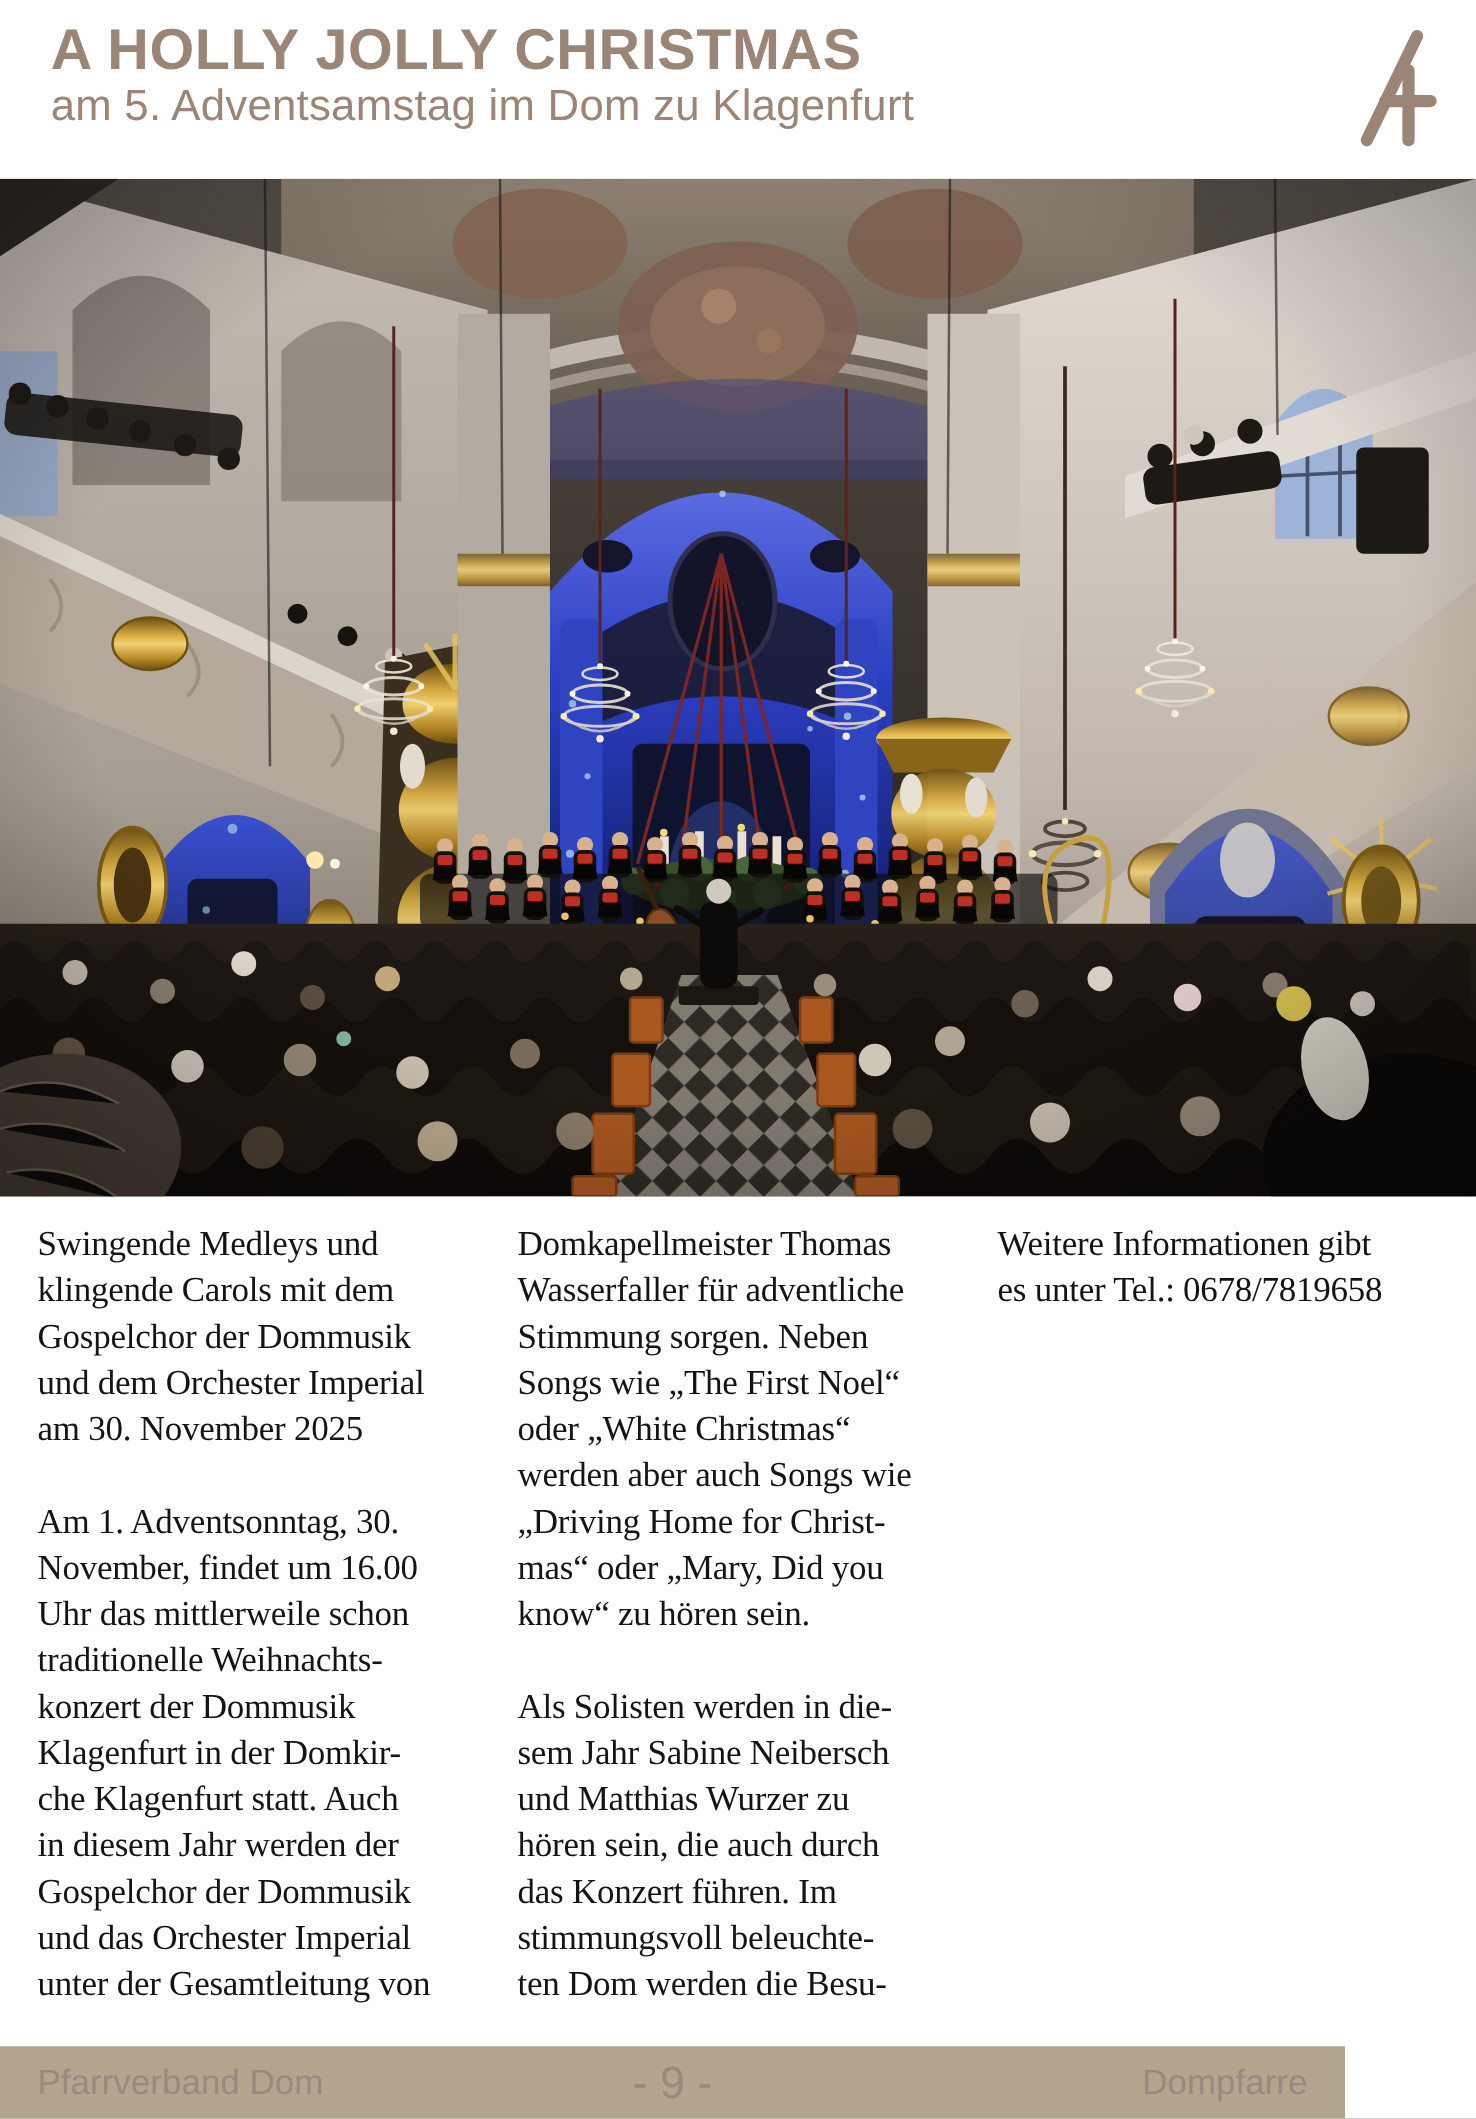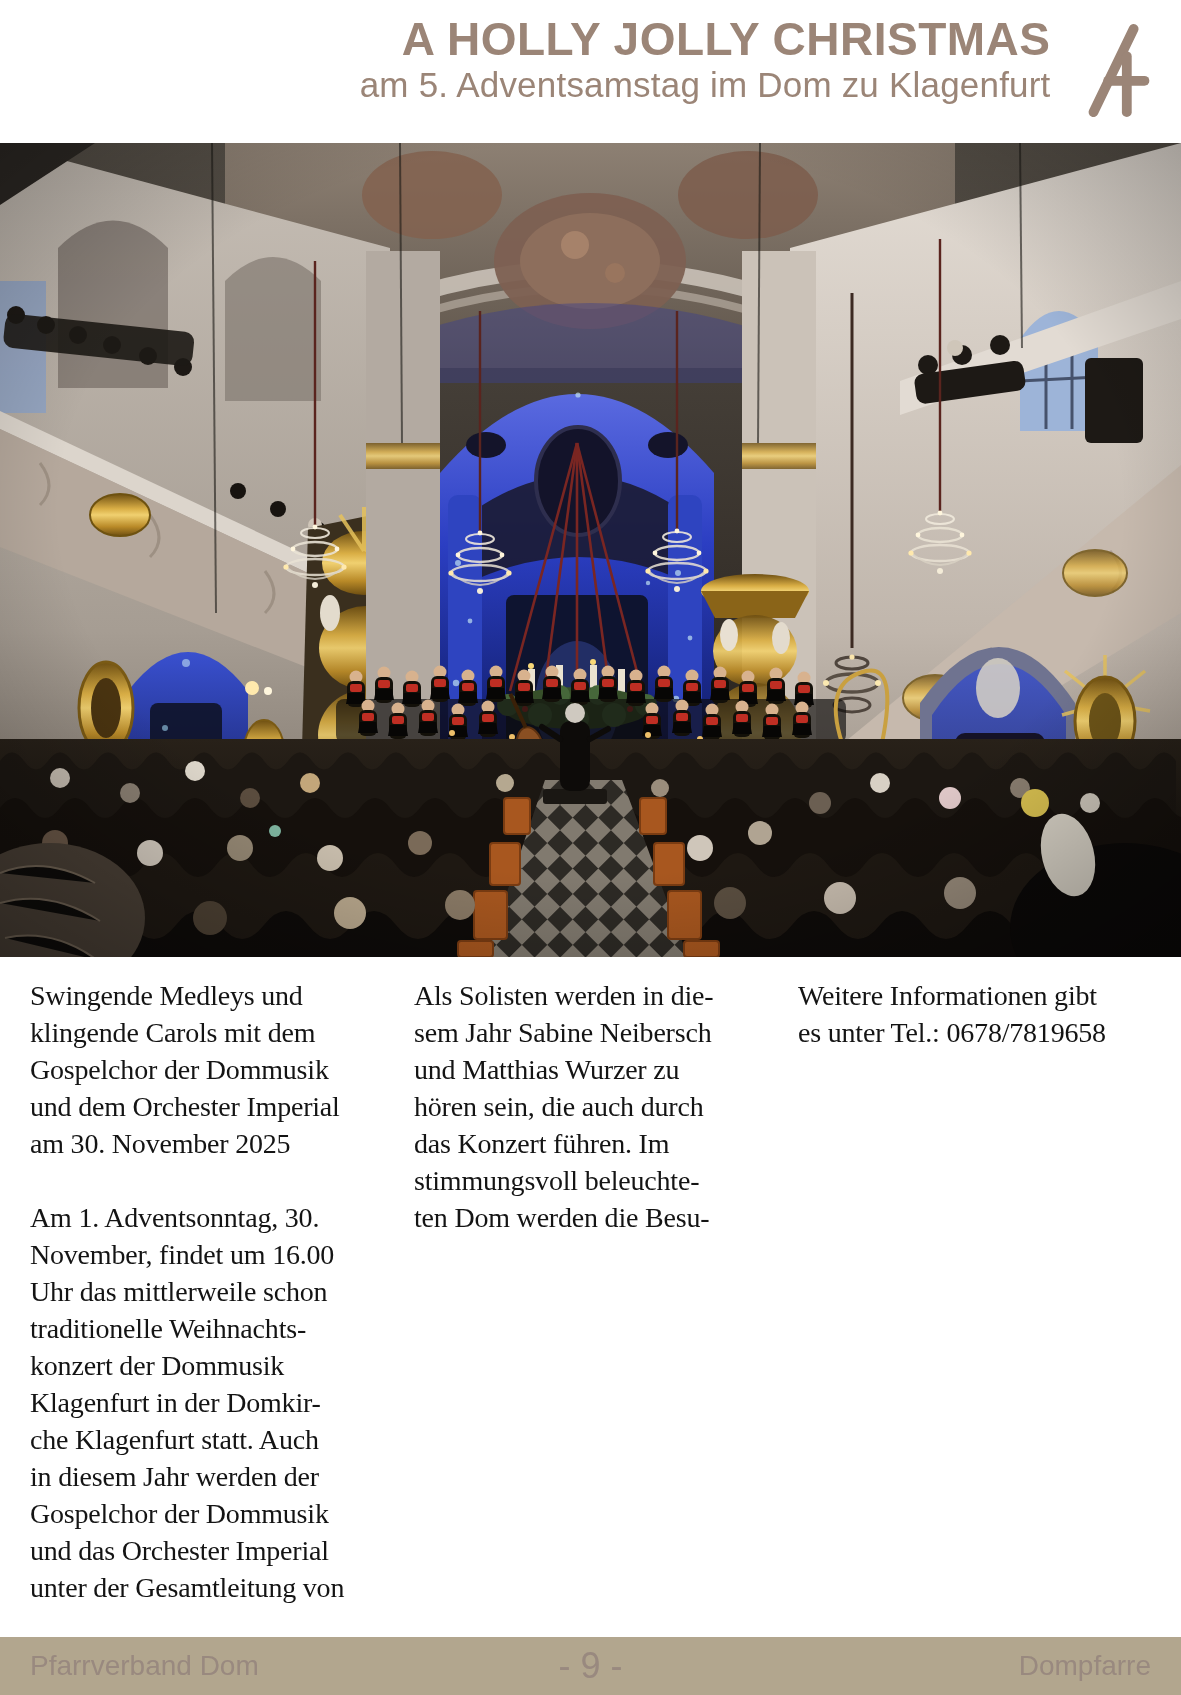"A HOLLY JOLLY CHRISTMAS" .hdr { text-align: right -> left }
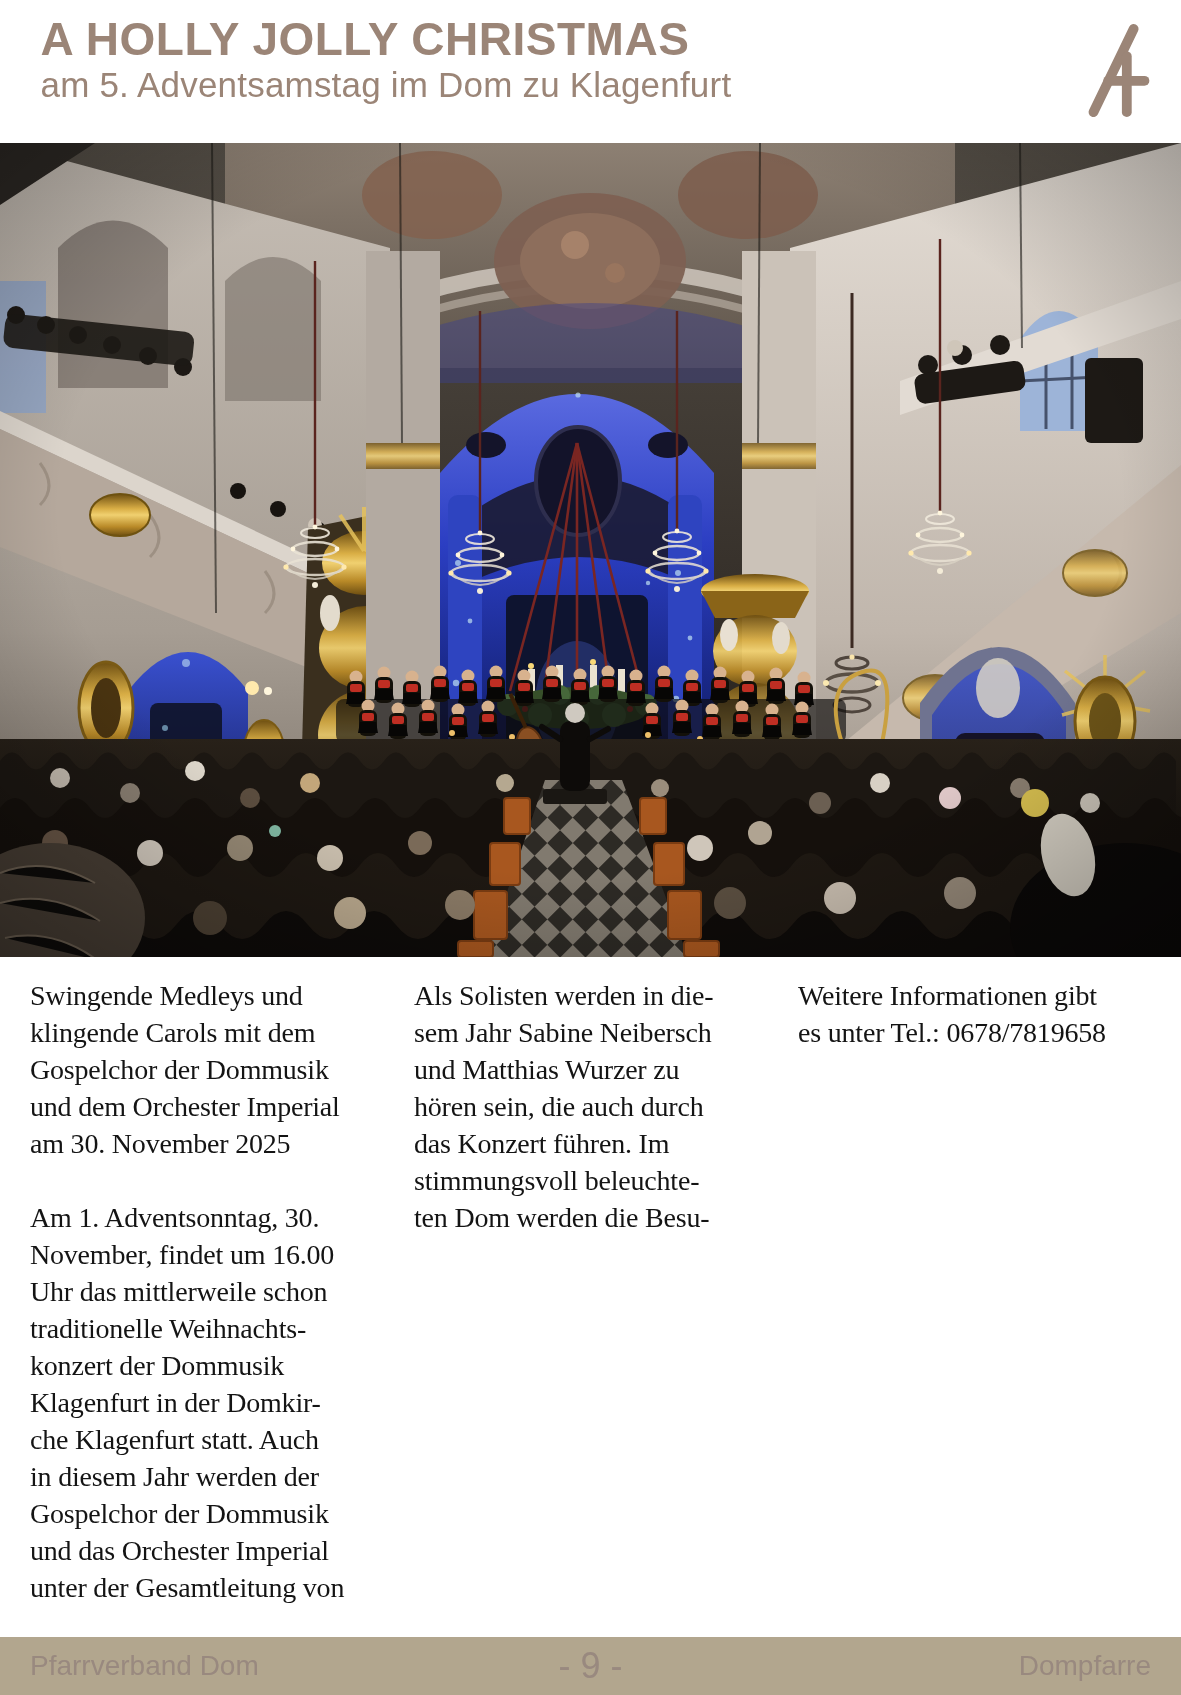"Domkapellmeister Thomas" p { html: none -> <p>Domkapellmeister Thomas Wasserfaller für adventliche Stimmung sorgen. Neben Songs wie „The First Noel“ oder „White Christmas“ werden aber auch Songs wie „Driving Home for Christ- mas“ oder „Mary, Did you know“ zu hören sein.</p> }
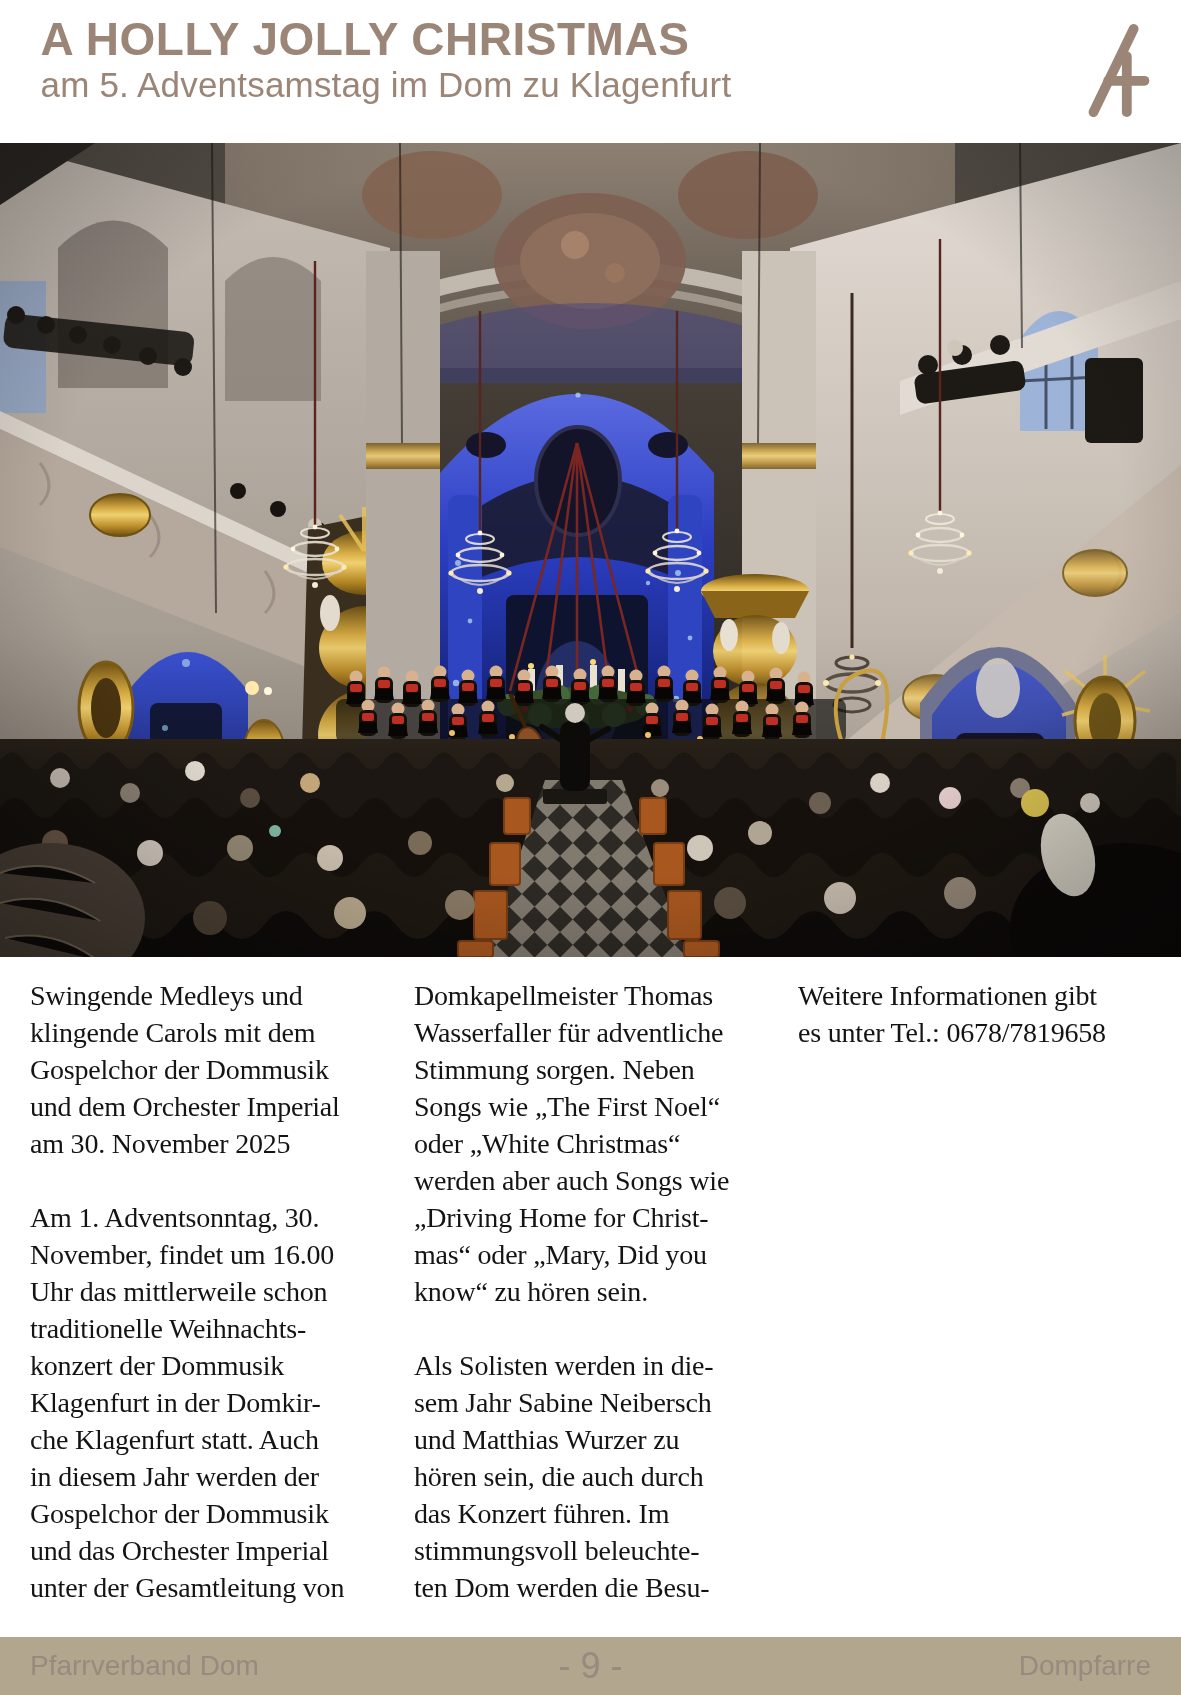"Pfarrverband Dom" .foot { width: 1181px -> 1076px }
